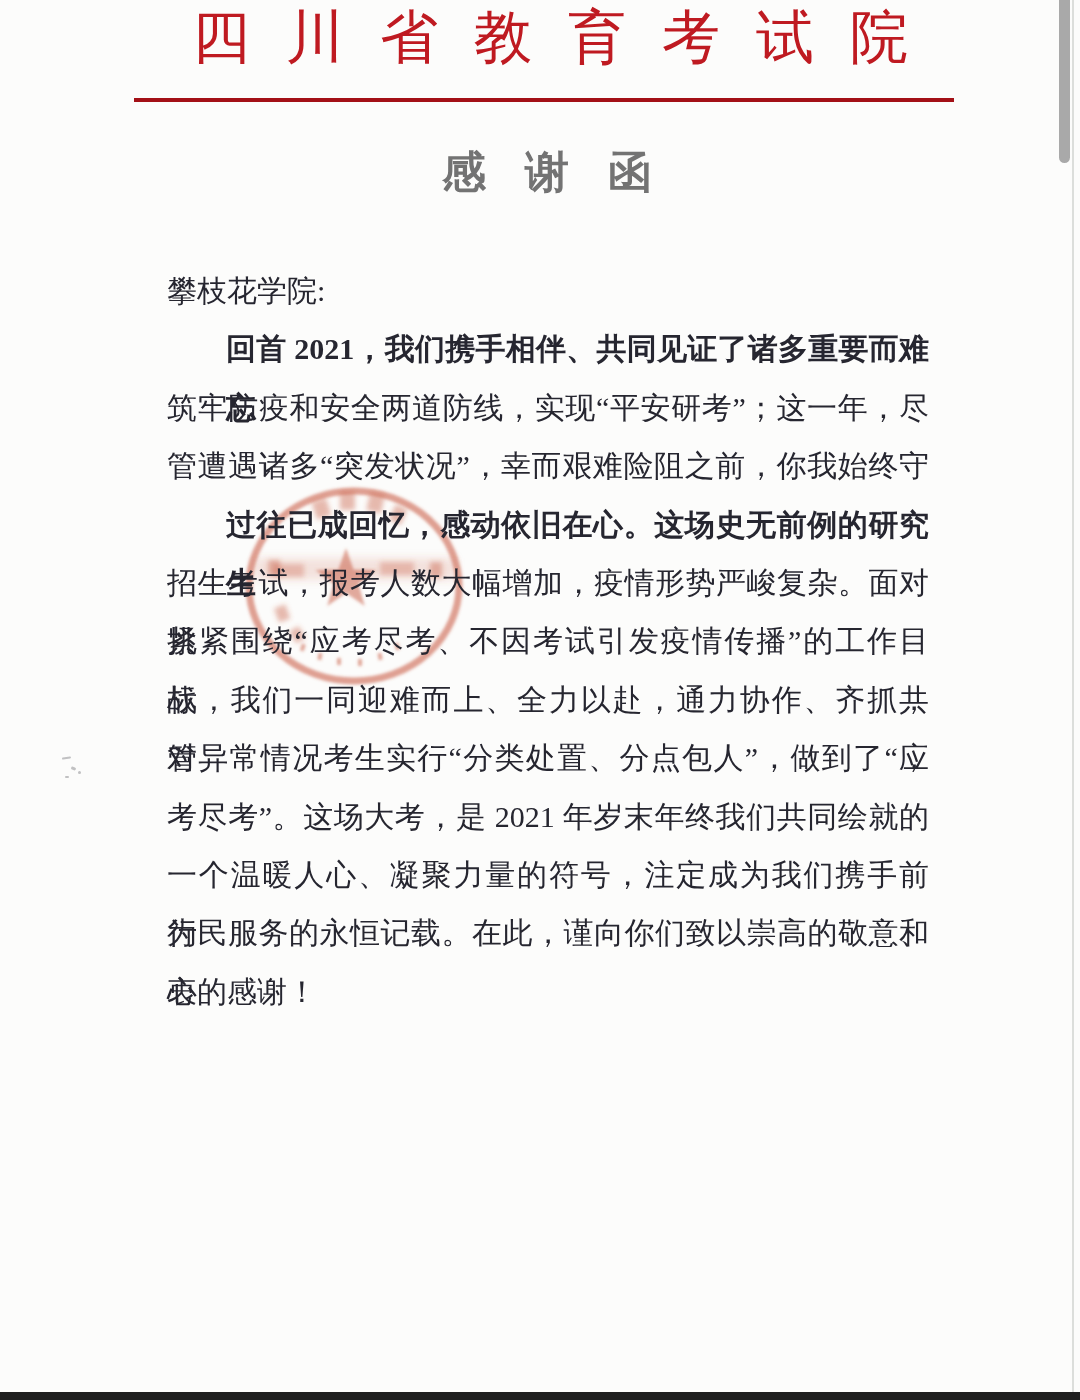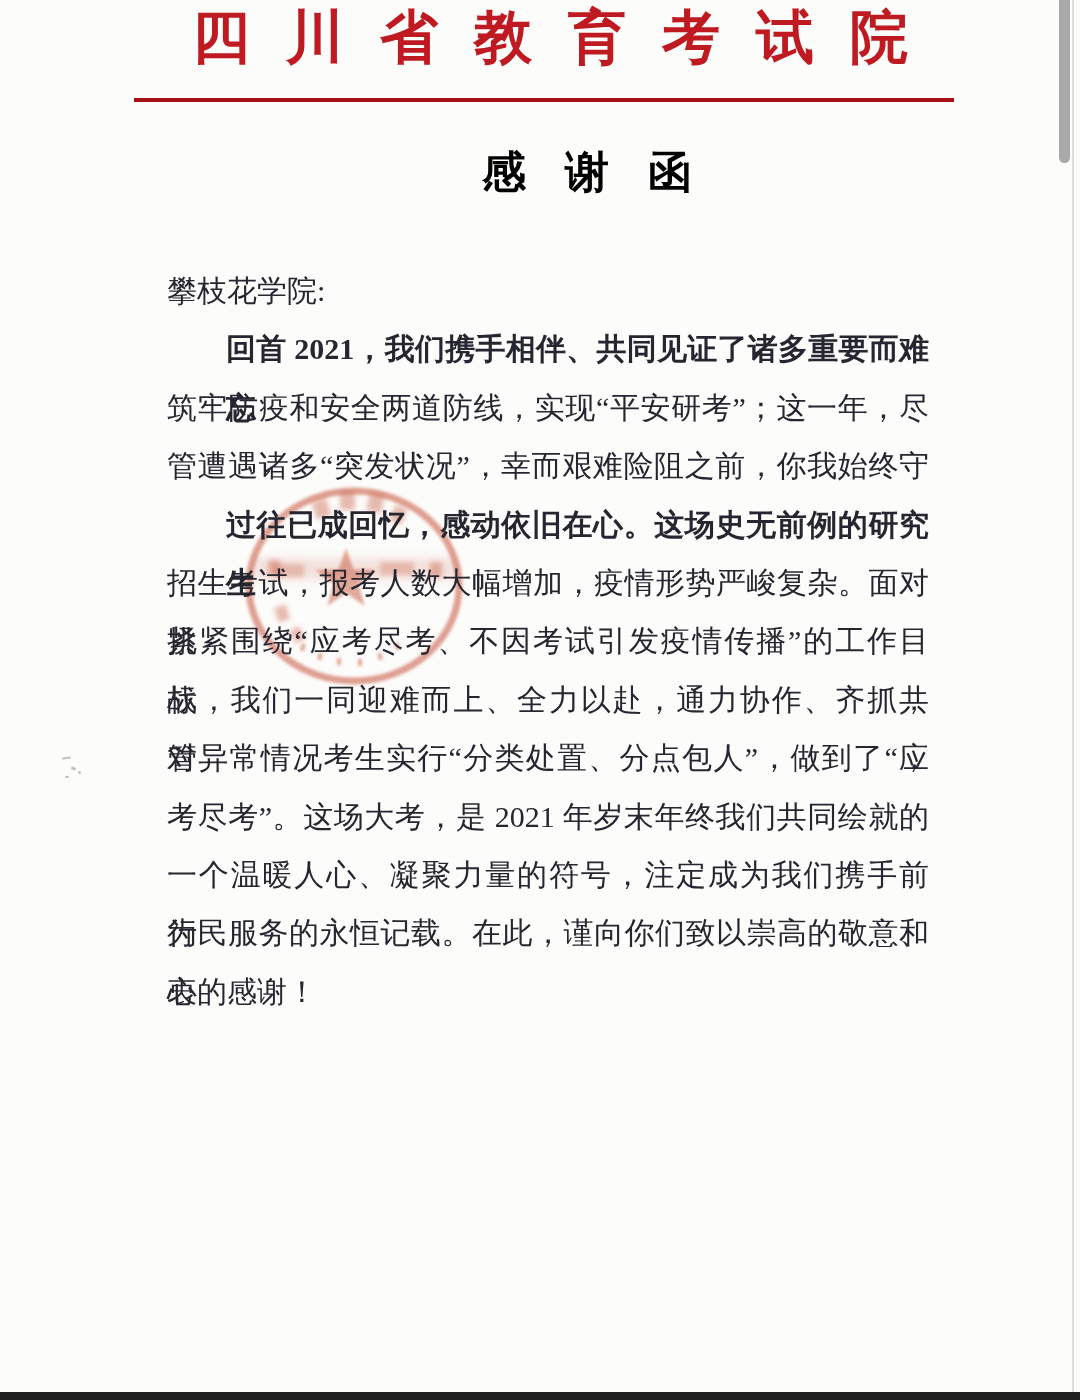"四川省教育考试院" .letterhead { font-weight: bold -> normal }
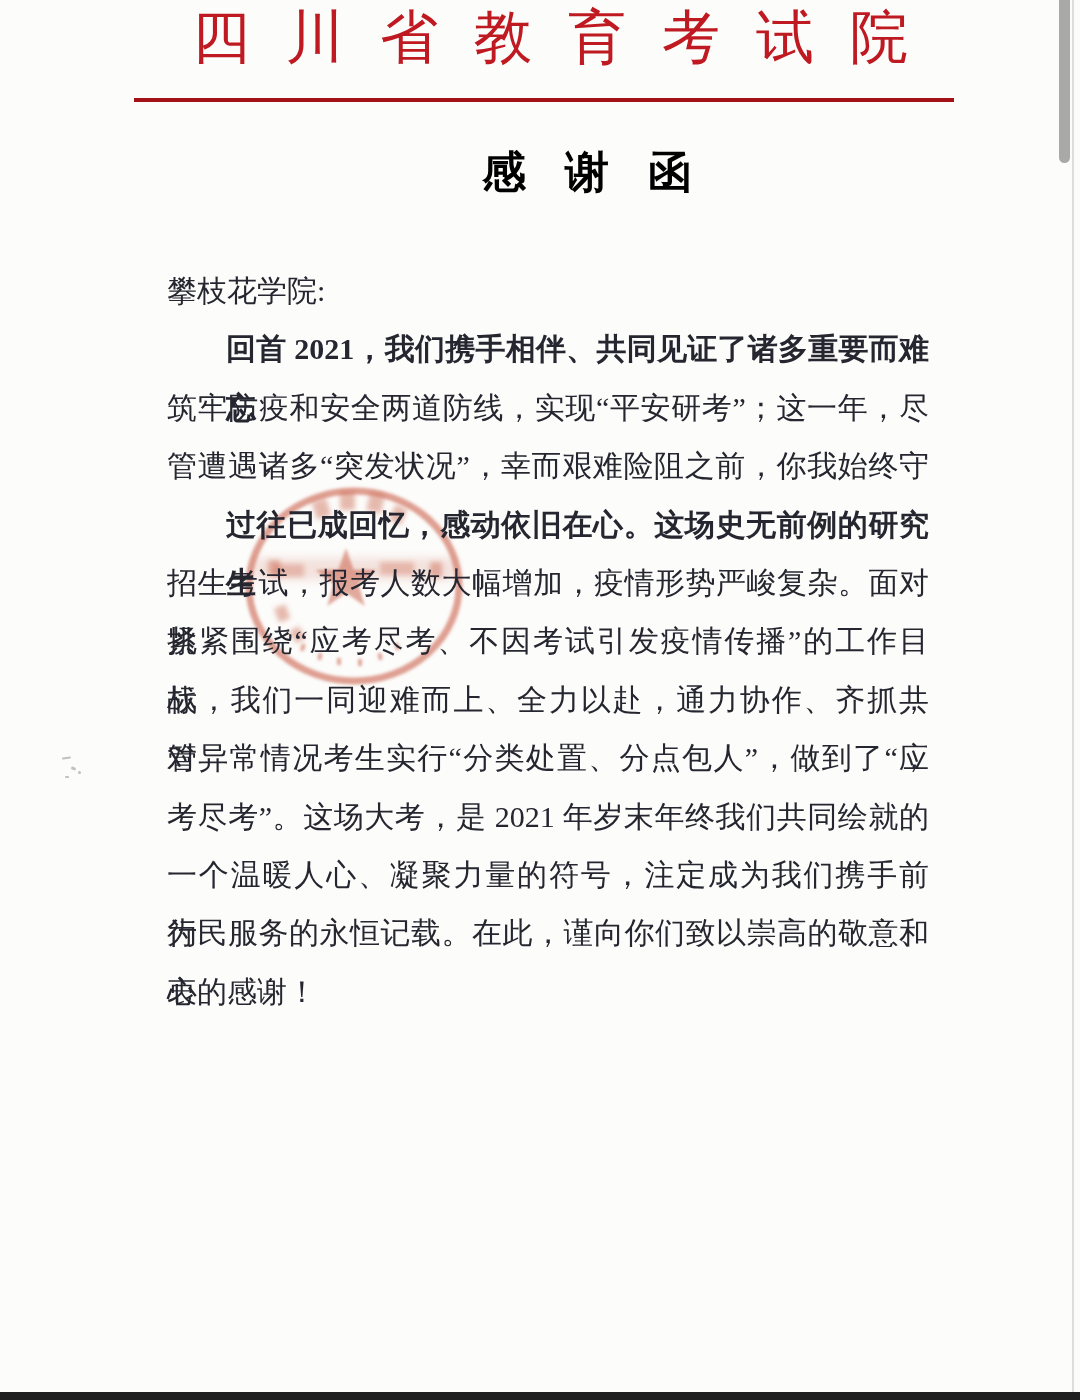"感谢函" .doc-title { color: #000000 -> #737373; margin-left: 40px -> none }
